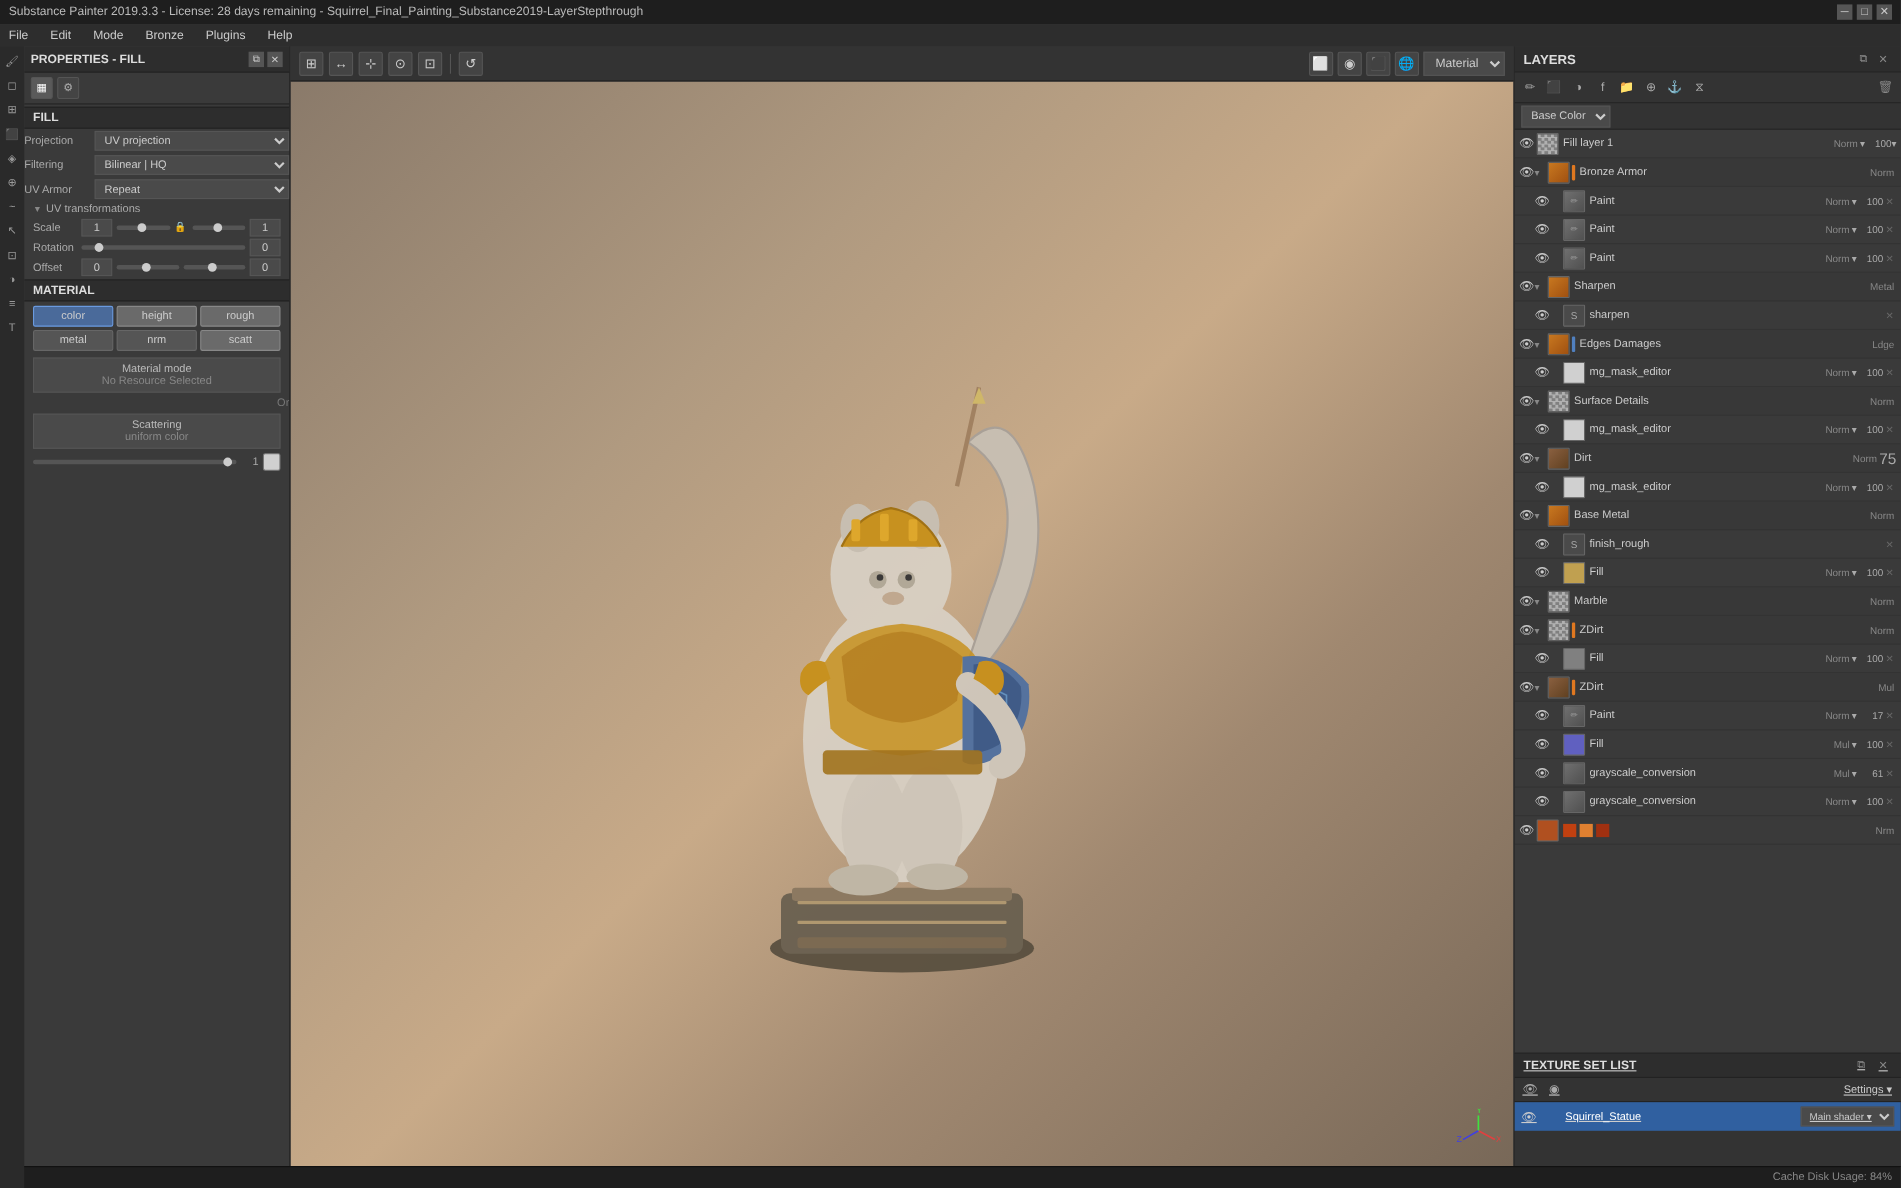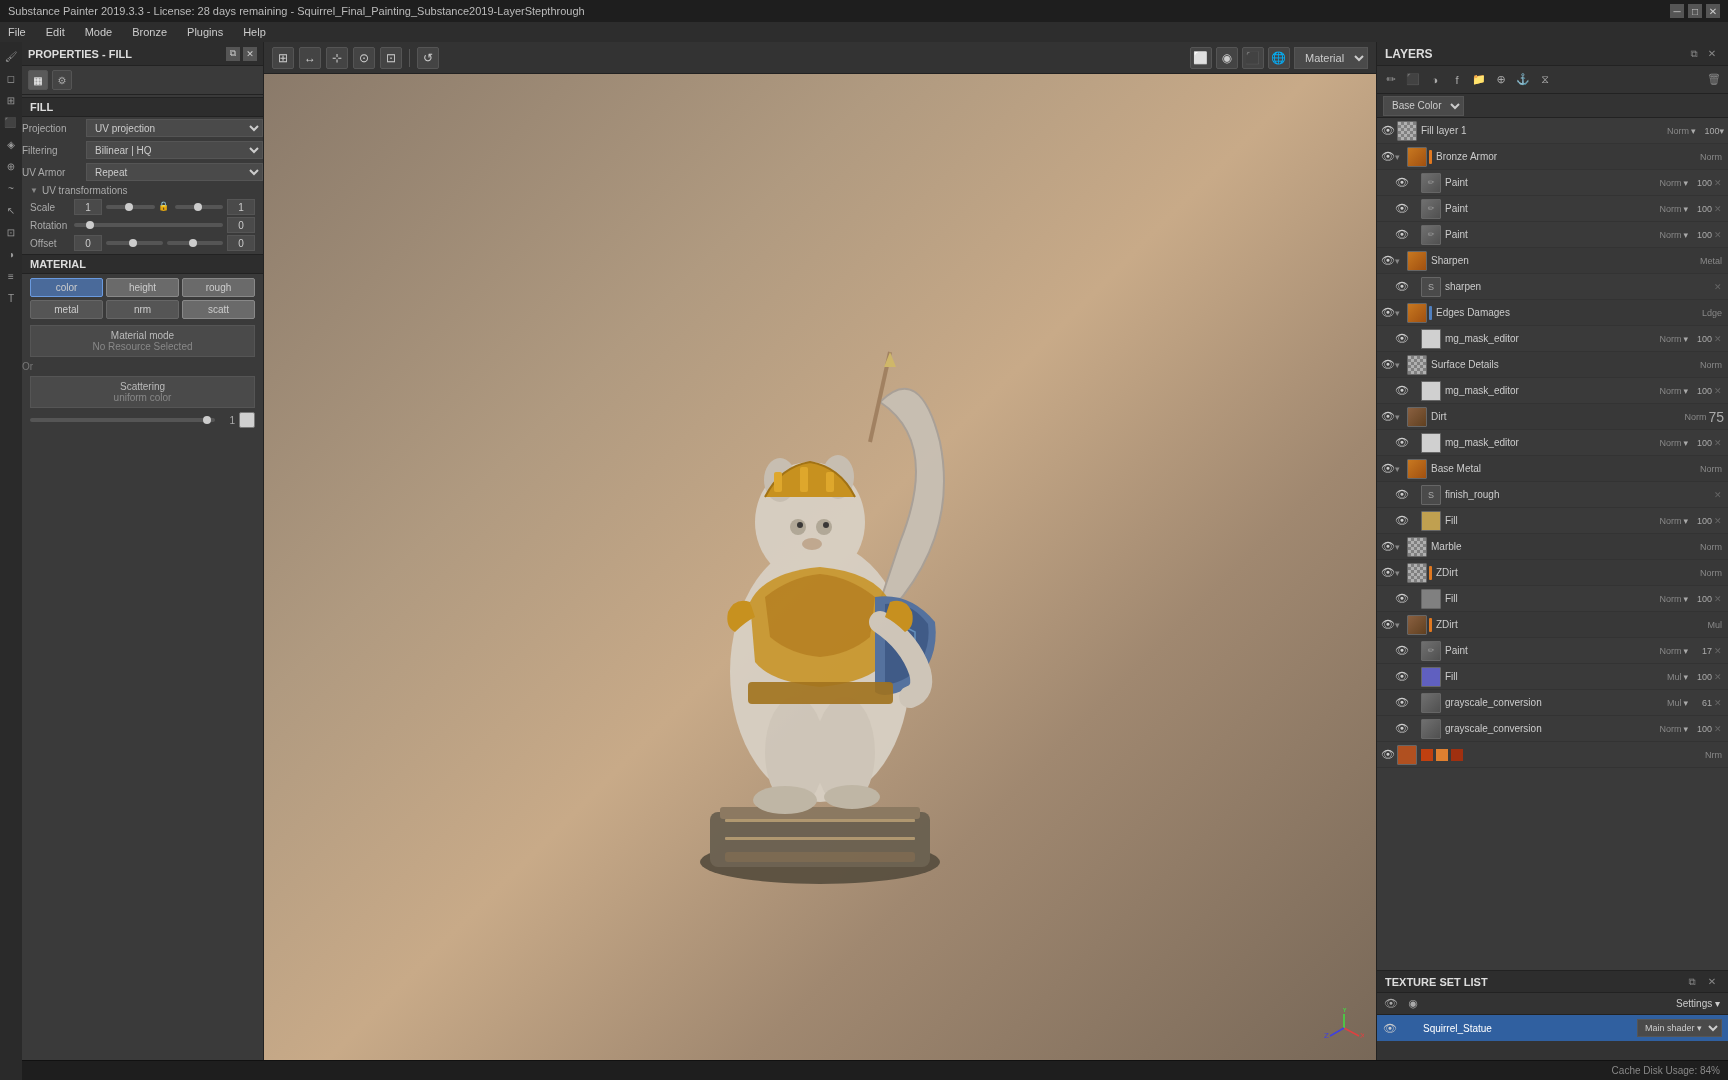"Or" .or-divider { text-align: left -> right }
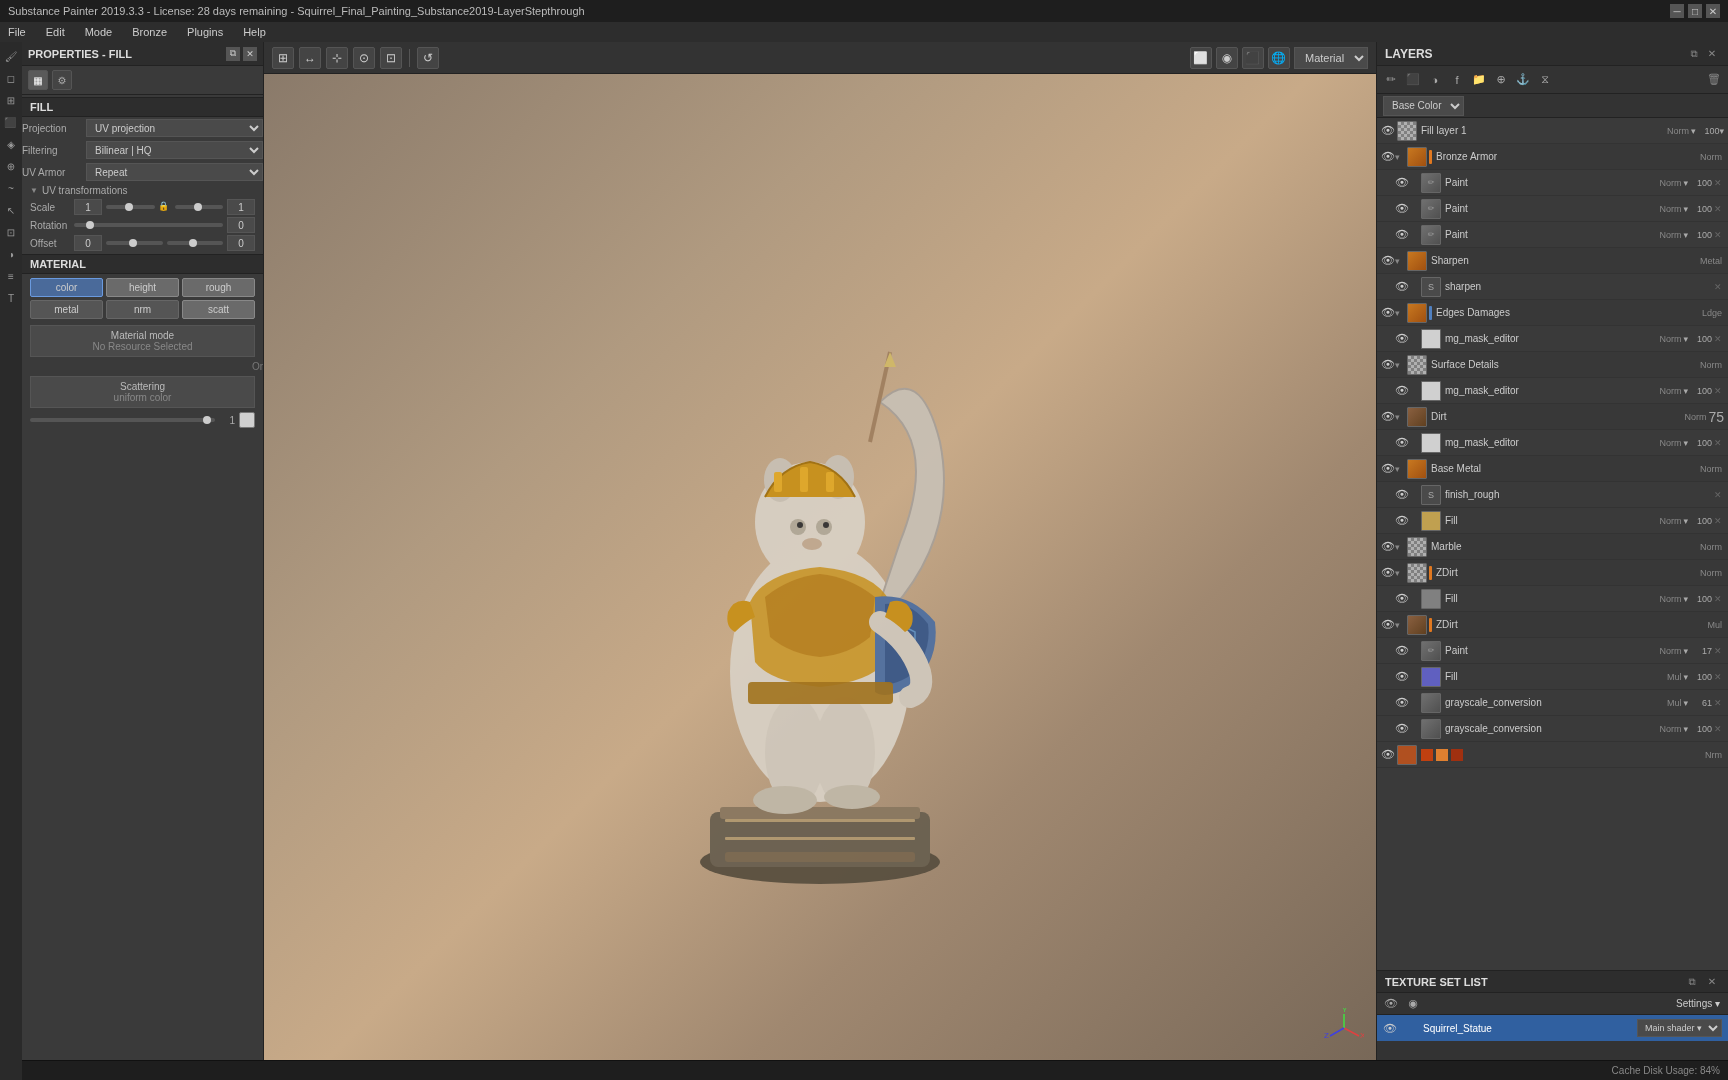"TEXTURE SET LIST" #texture-set-panel { height: 90px -> 103px; text-decoration: none -> underline }
